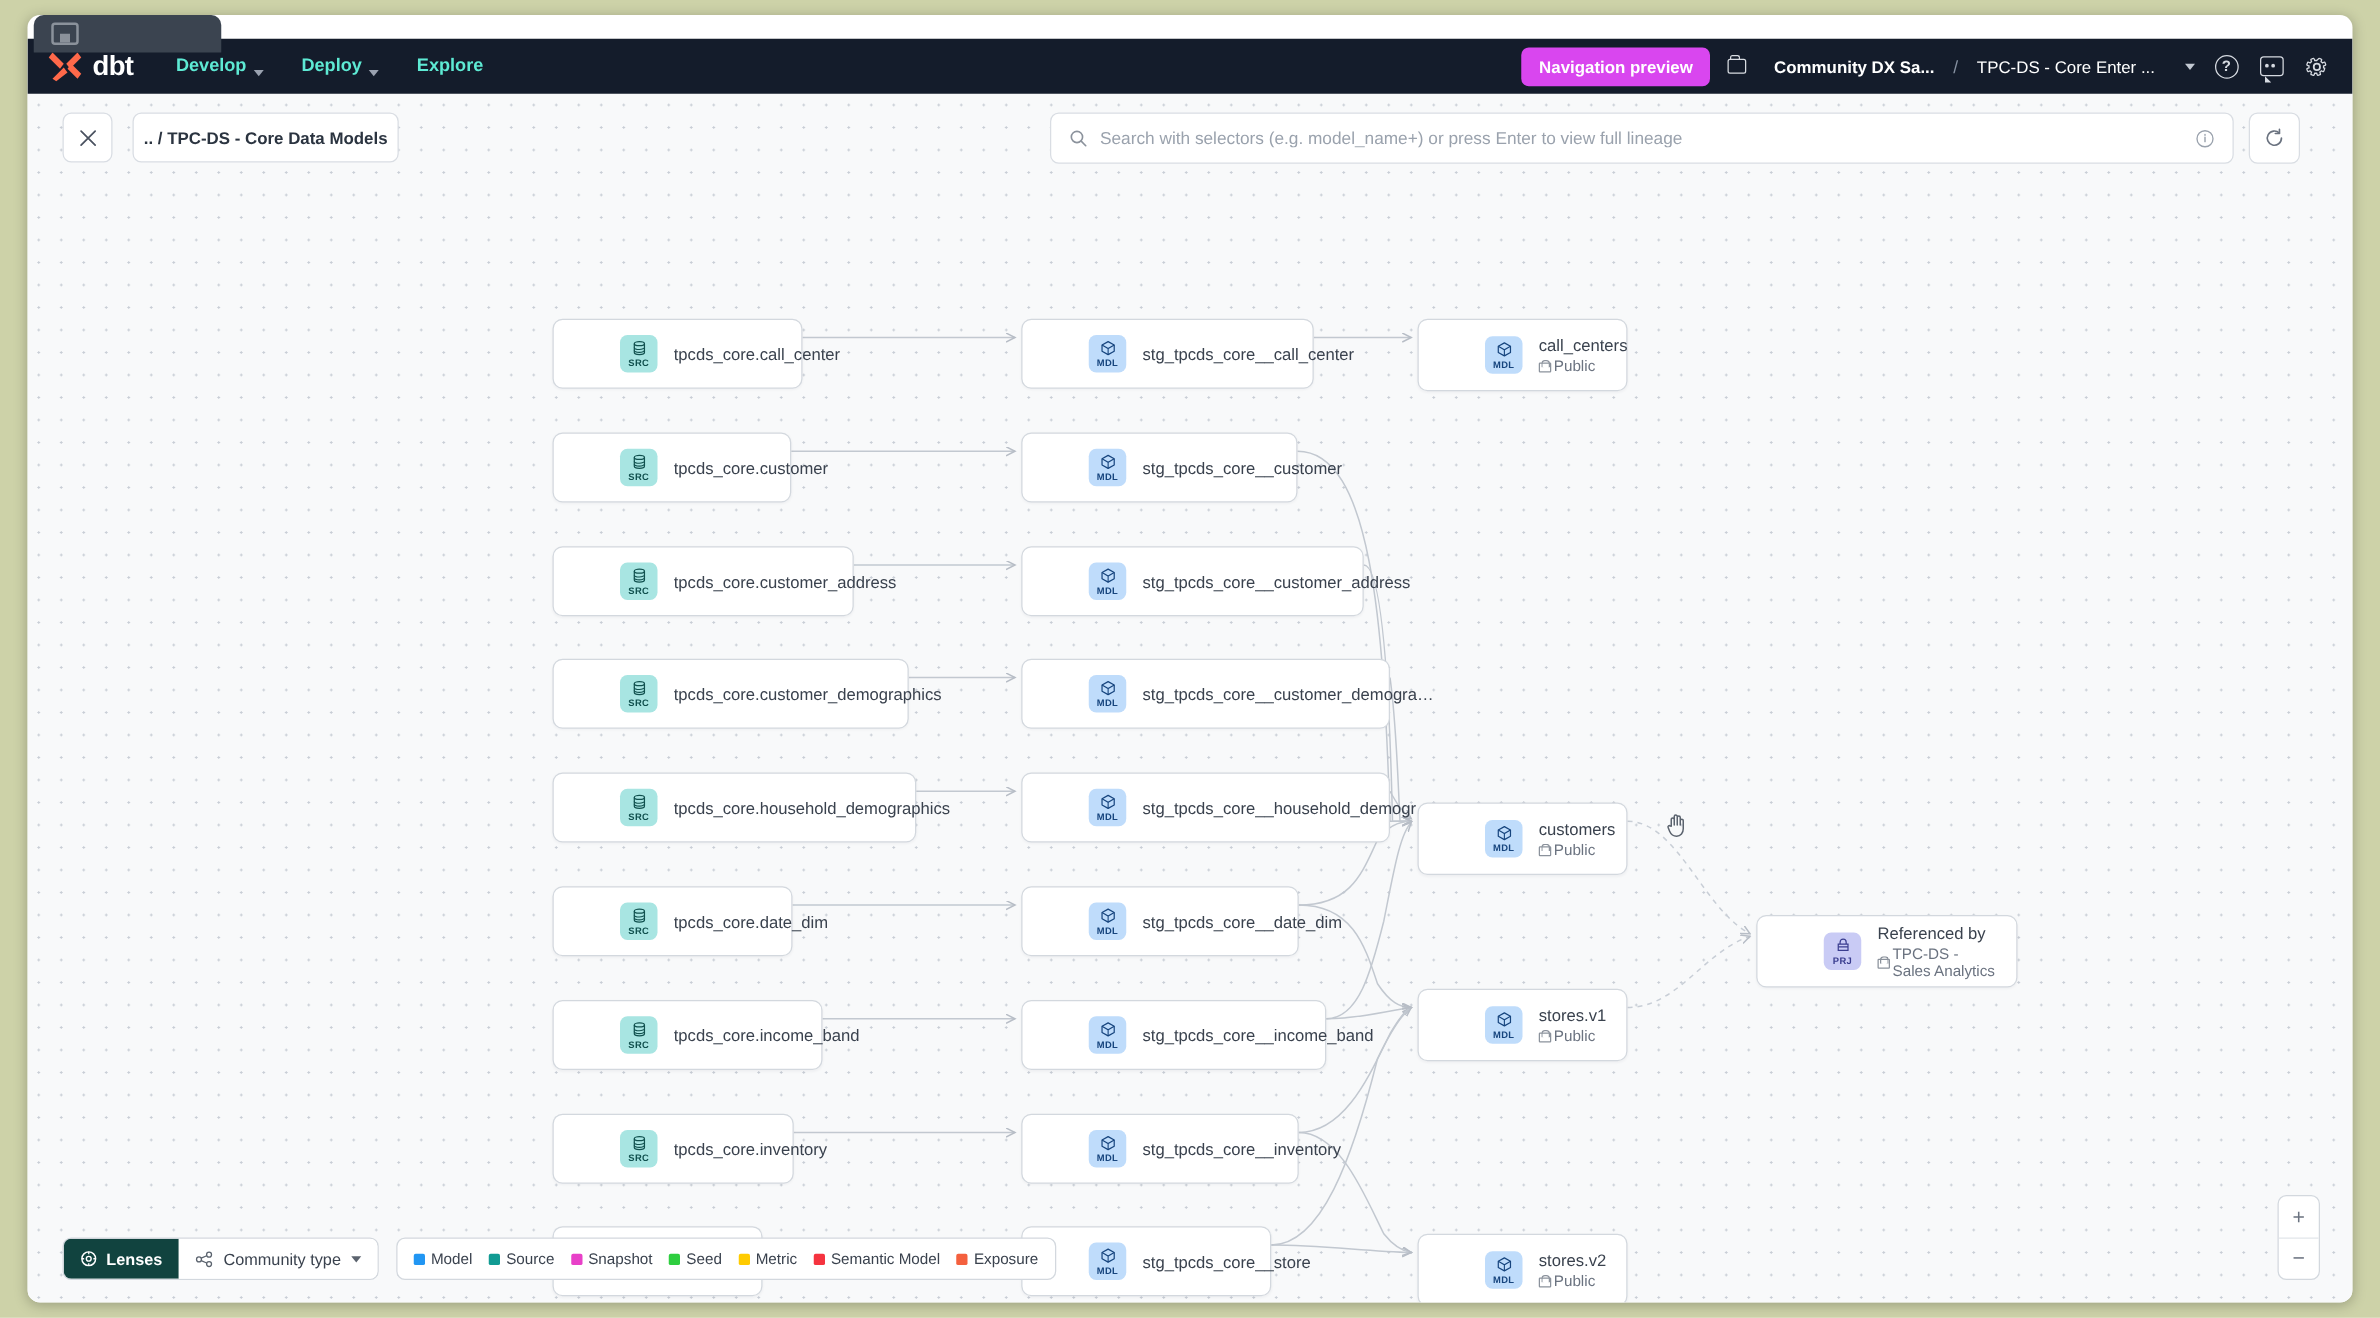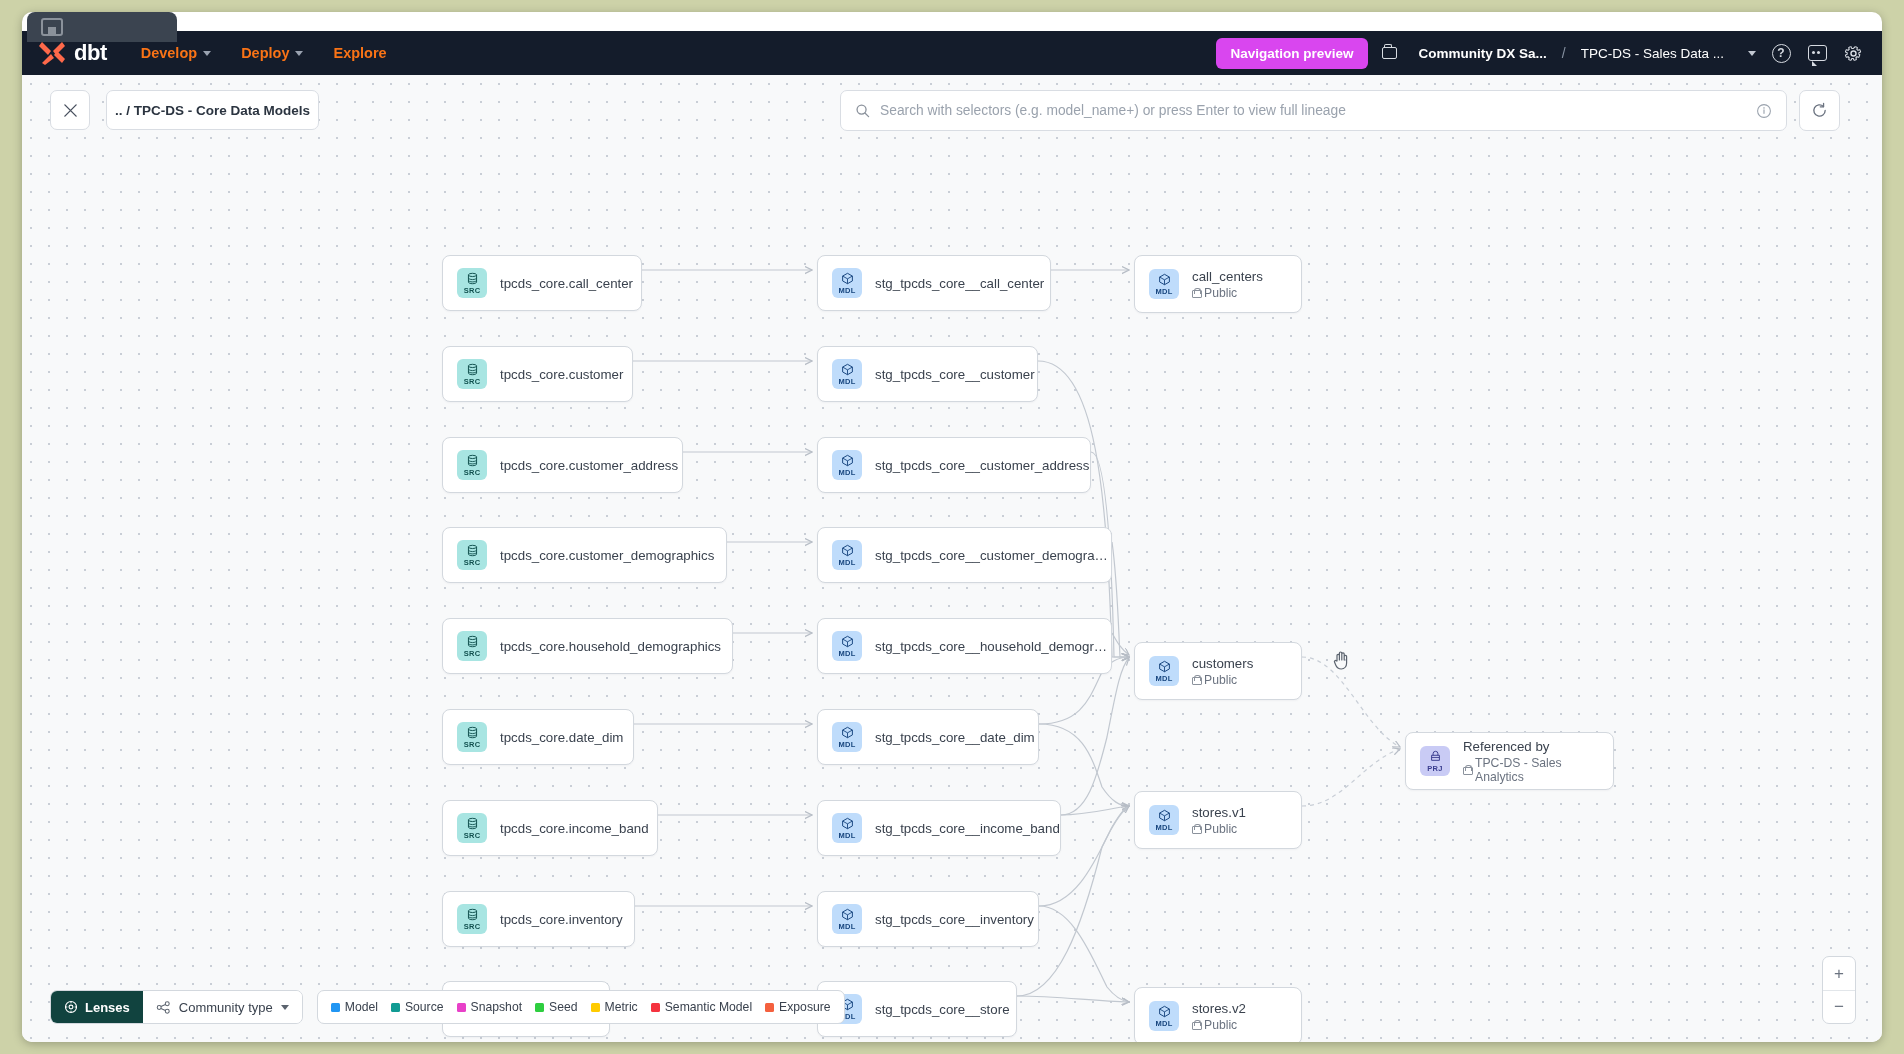"Develop" .nav-link { align-items: center -> flex-end; color: #f97316 -> #5eead4 }
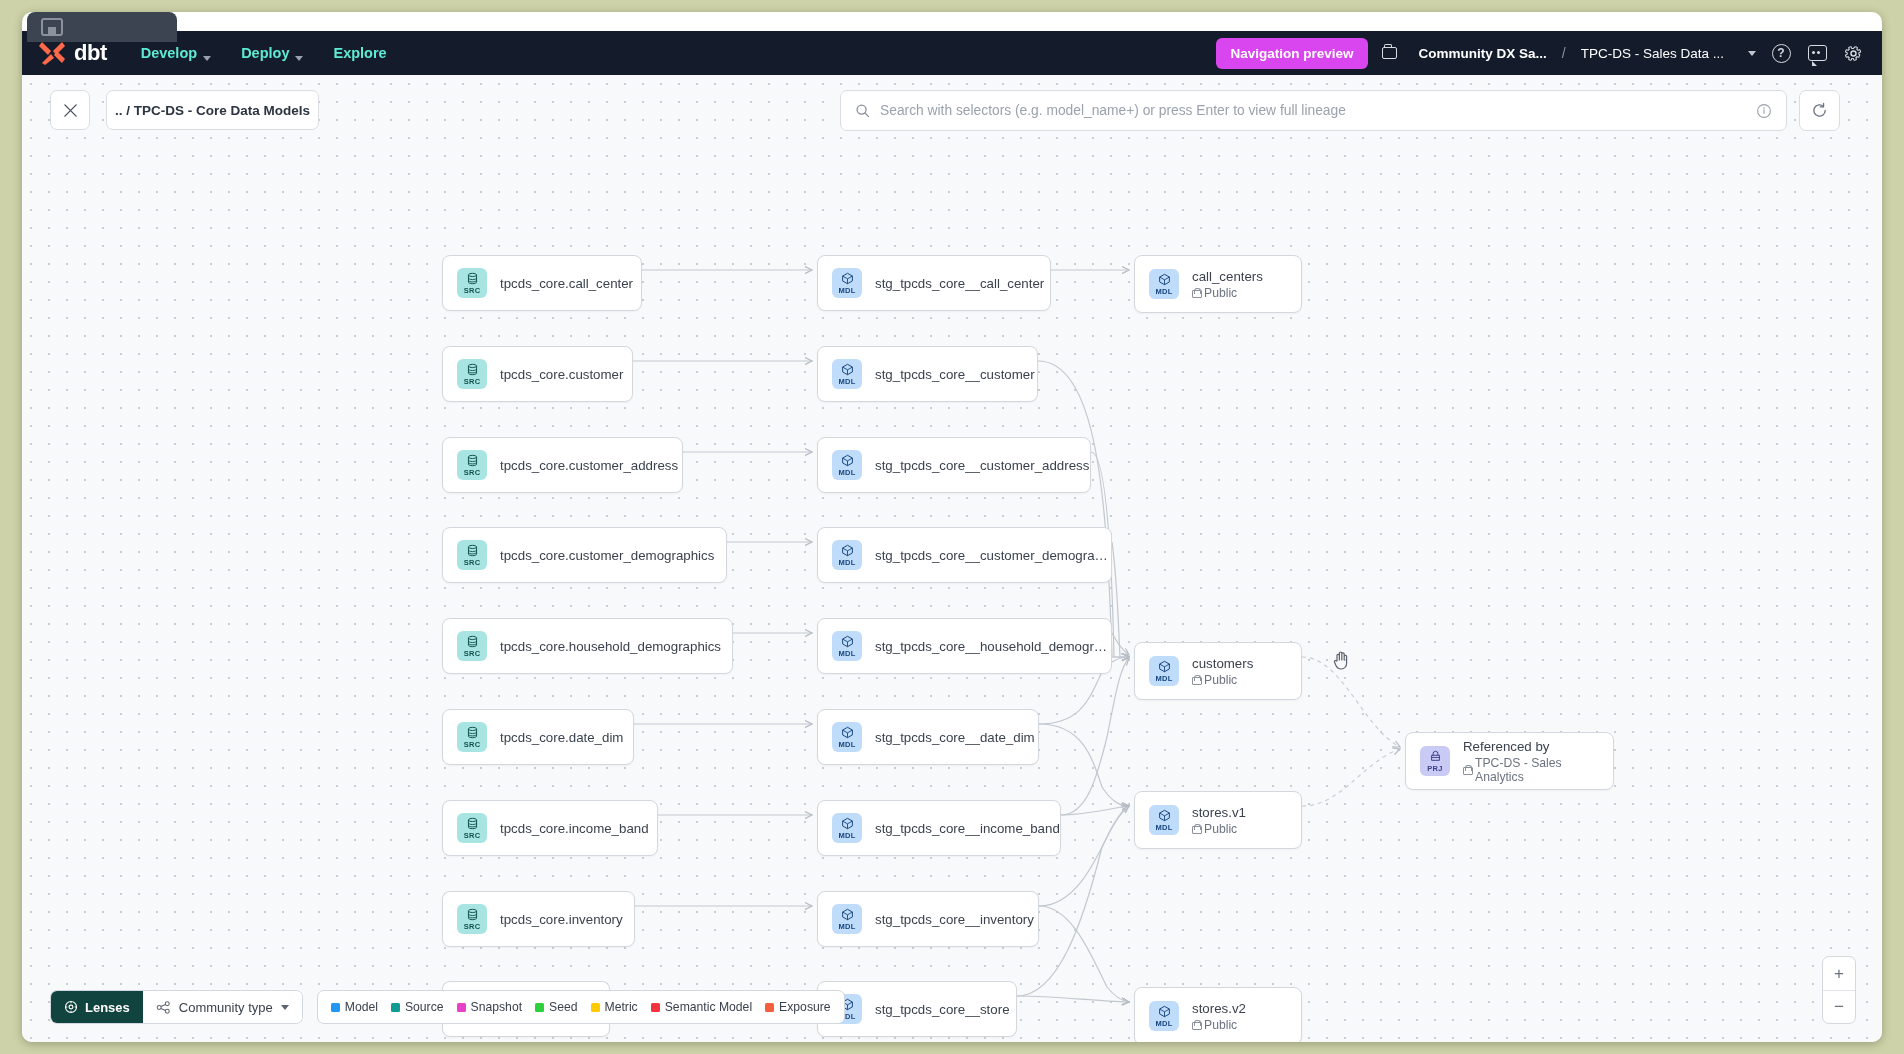"TPC-DS - Sales Data ..." span.crumb-proj { text: Sales Data -> Core Enter }
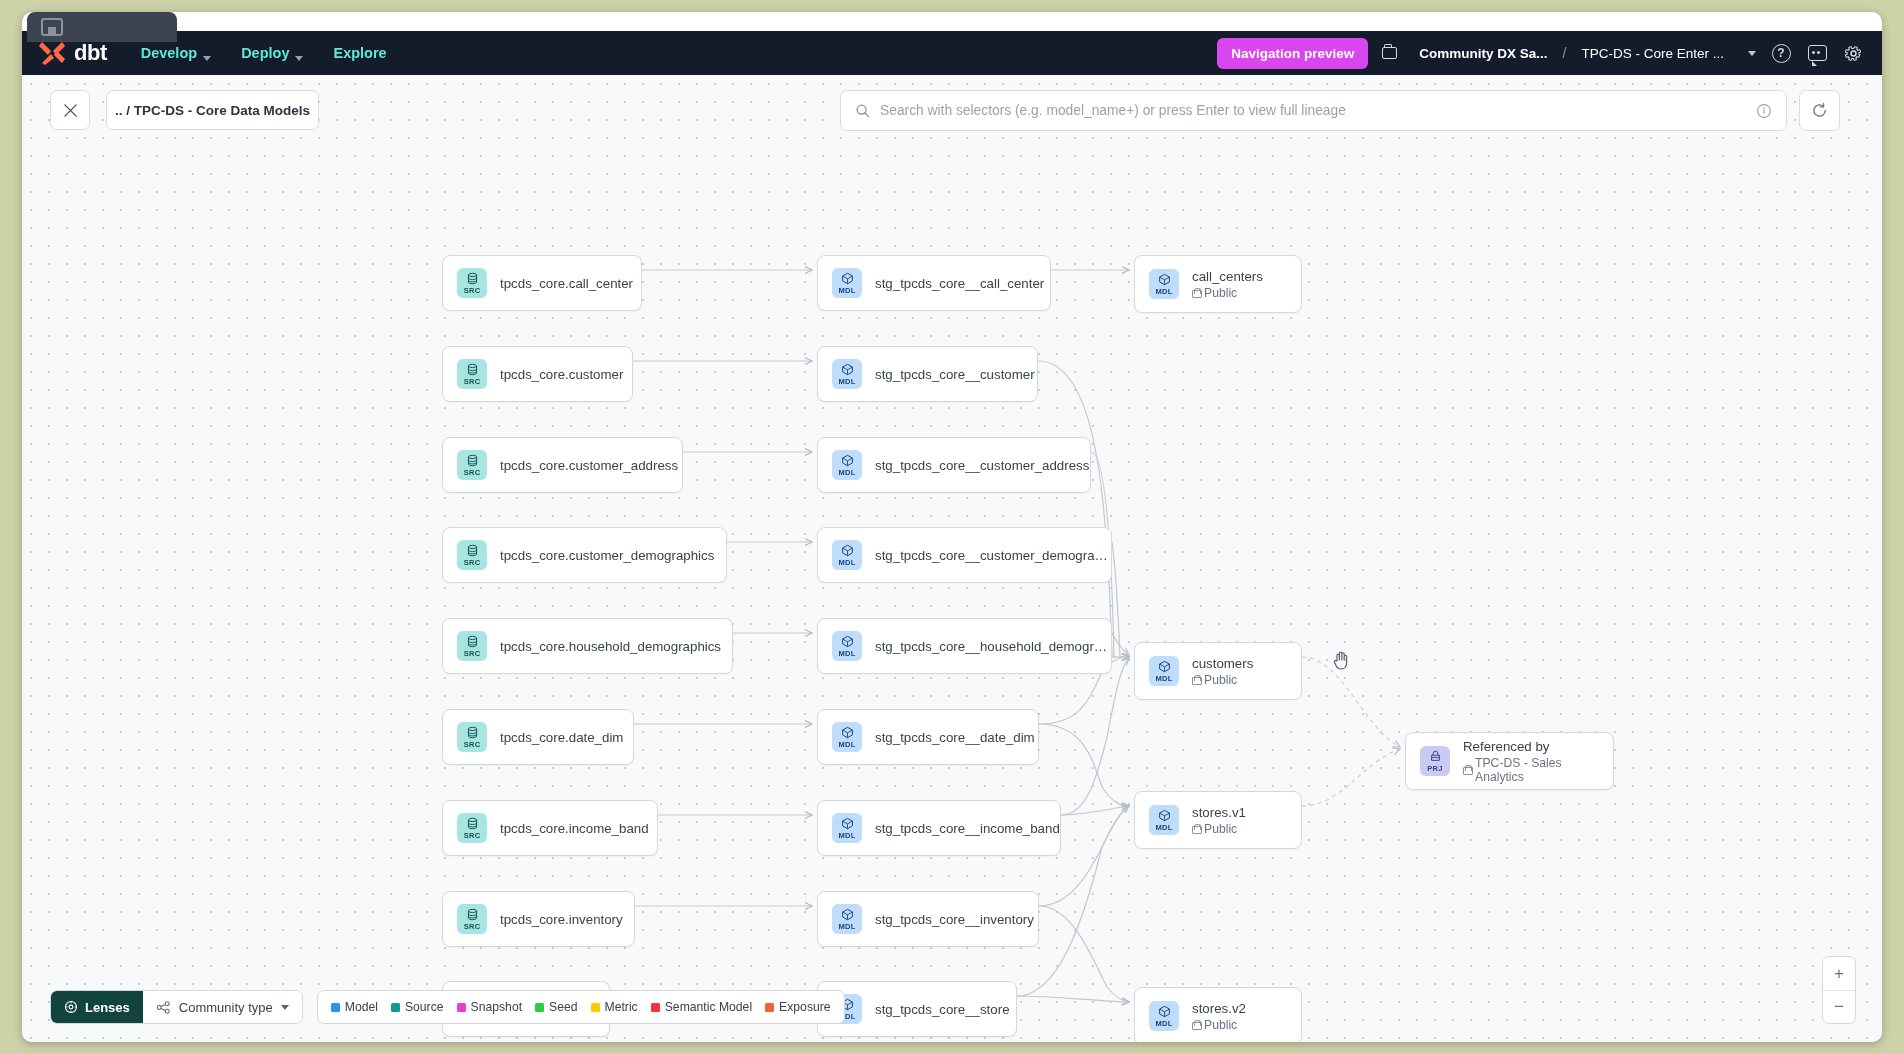"SRC" .badge { margin-left: none -> 39px }
